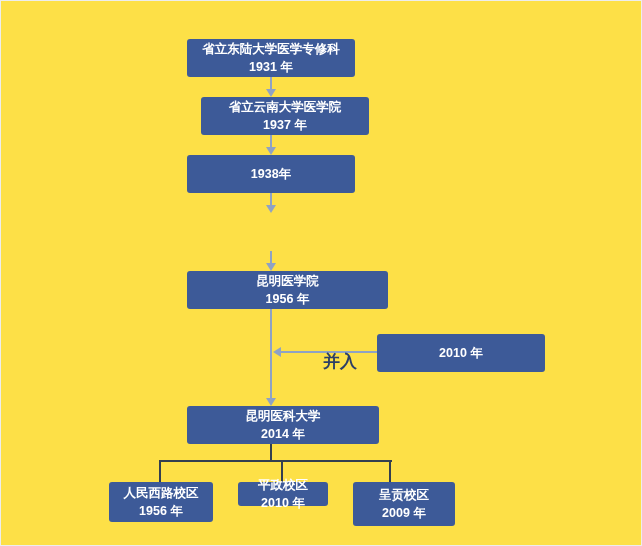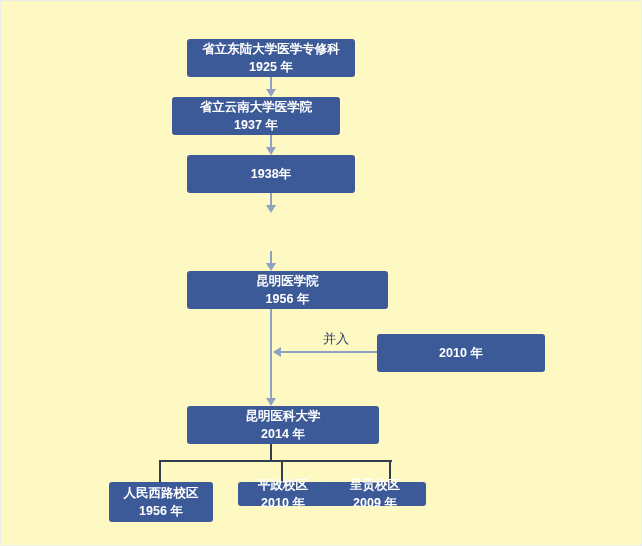"省立东陆大学医学专修科" .canvas { background: #fef9c3 -> #fde047 }
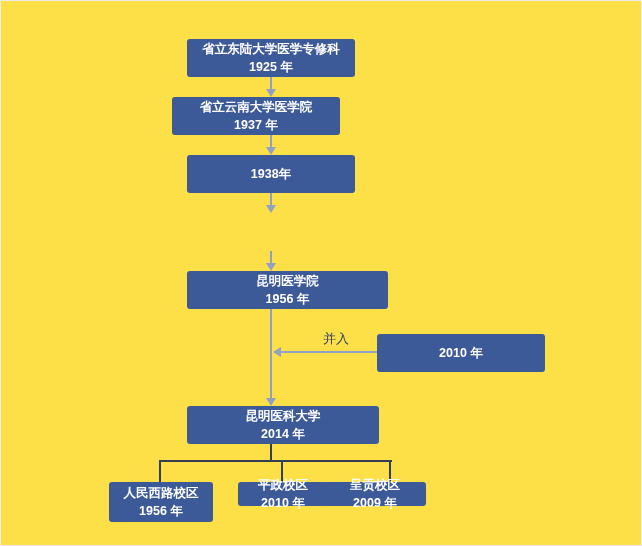"1925 年" span { text: 1925 -> 1931 }
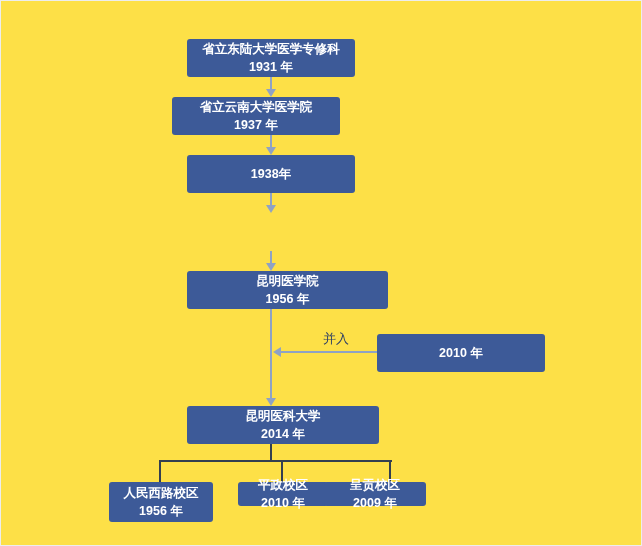"省立云南大学医学院" div.node { left: 171px -> 200px }
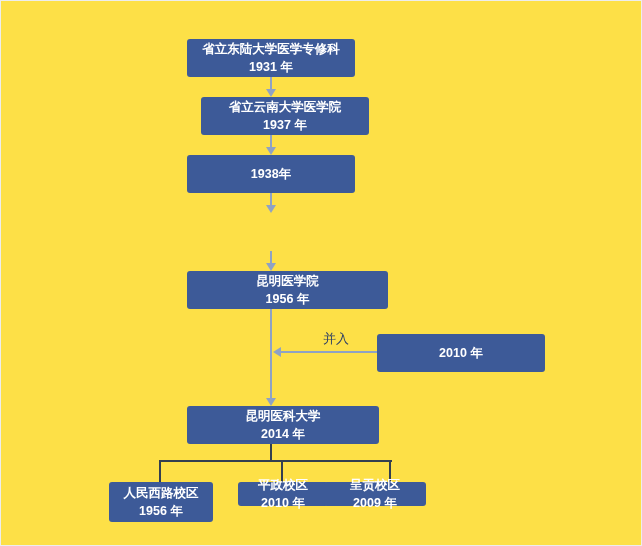"并入" .merge-label { font-size: 13px -> 17px; font-weight: normal -> bold; margin-top: none -> 20px }
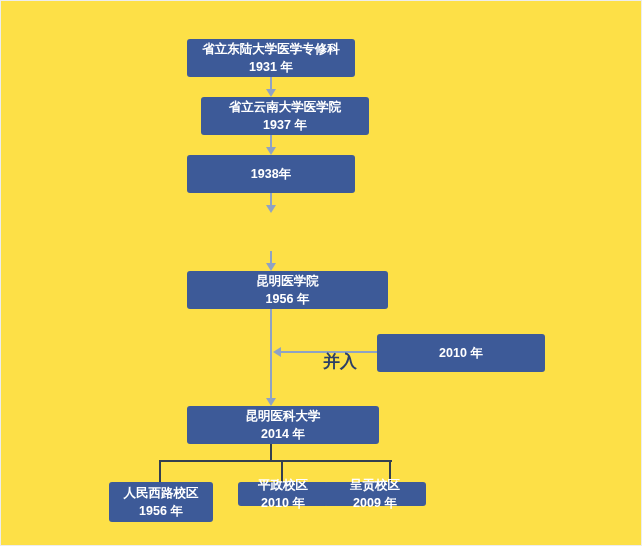"呈贡校区" div.node { height: 24px -> 44px; left: 323px -> 352px }
